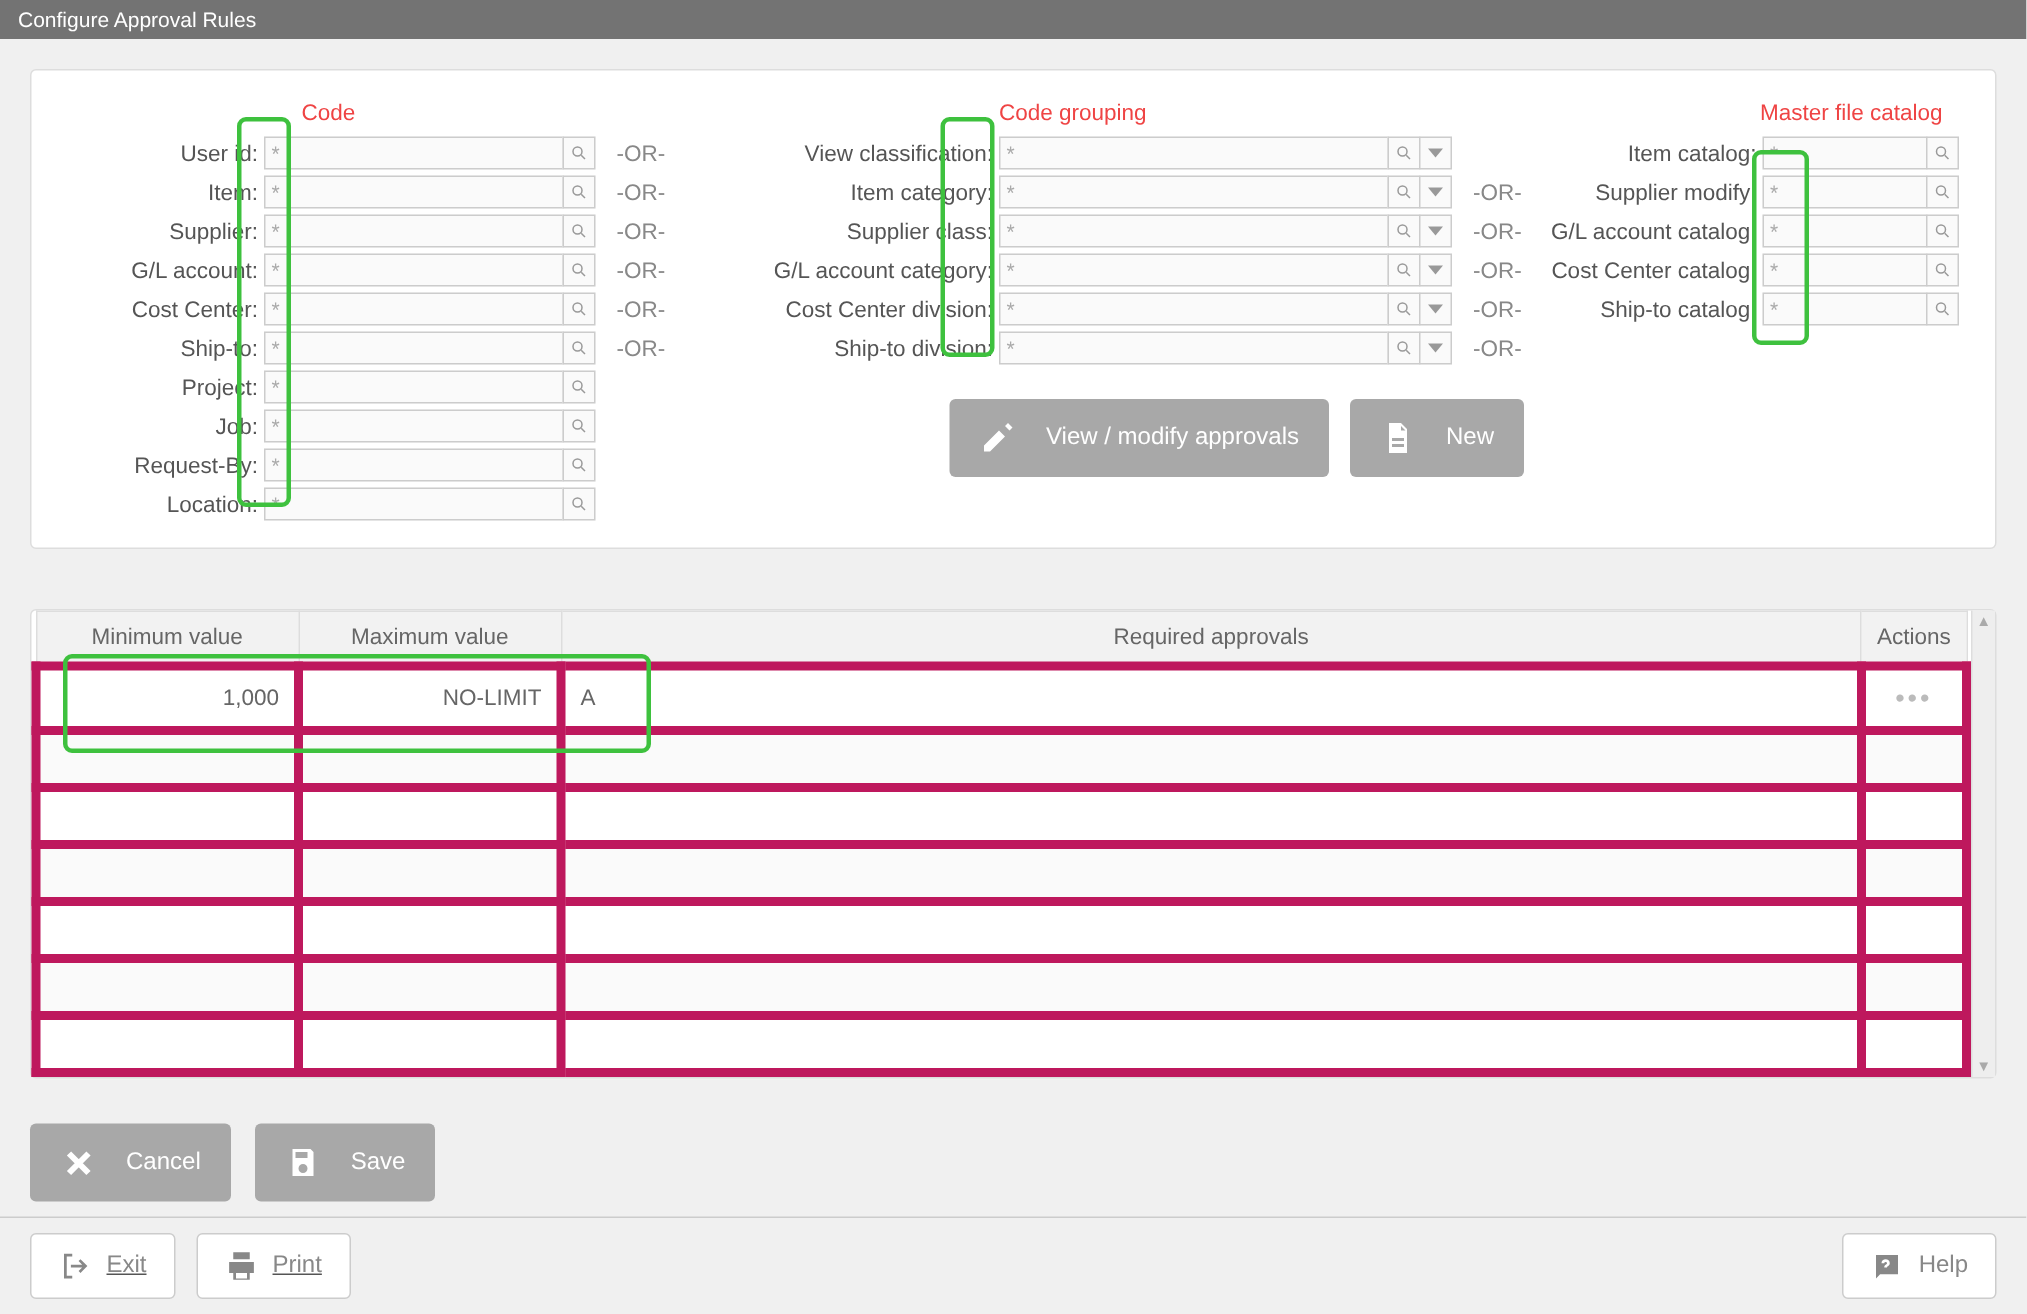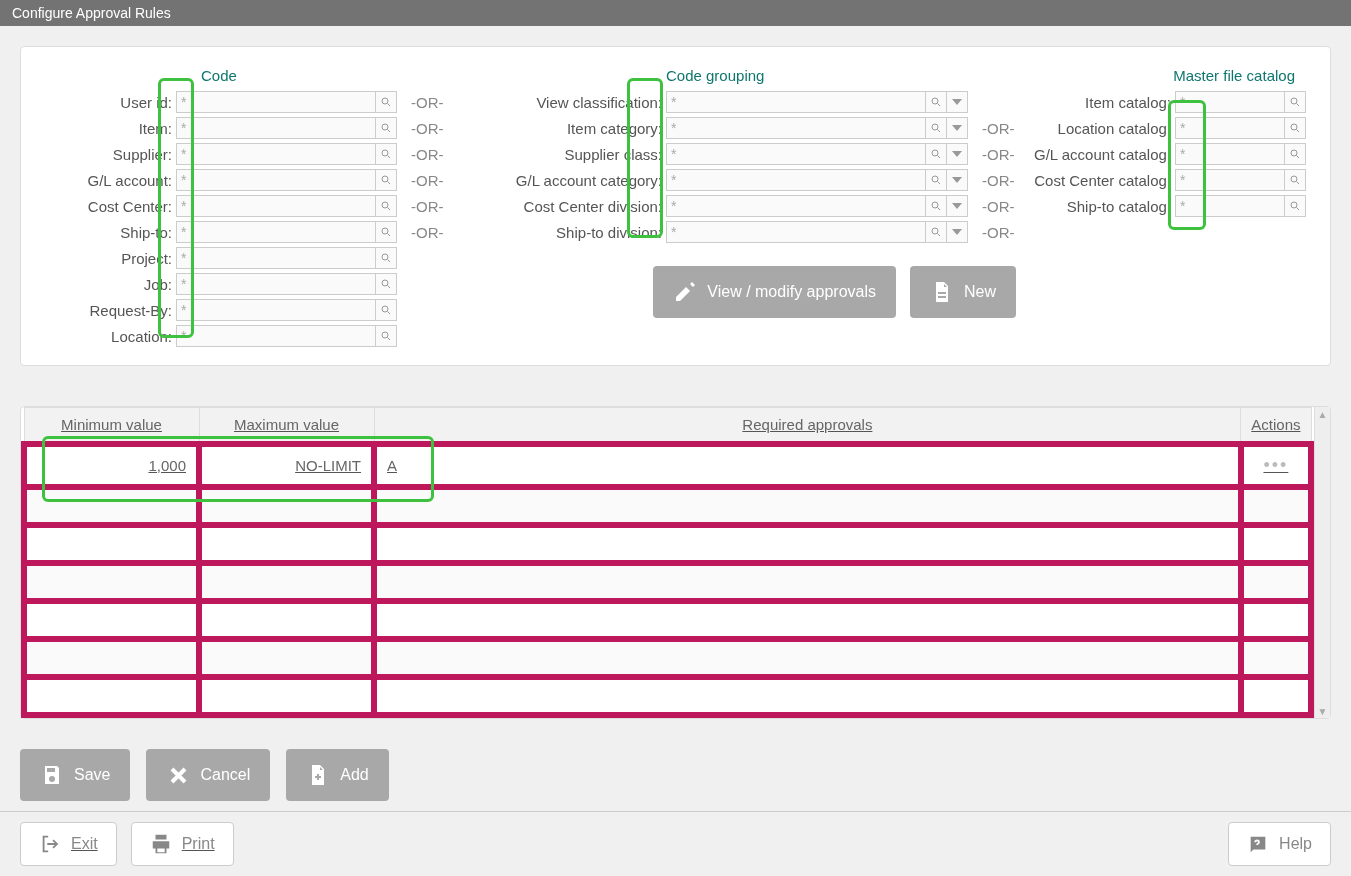"Code" .col-header { color: #0f766e -> #ef4444 }
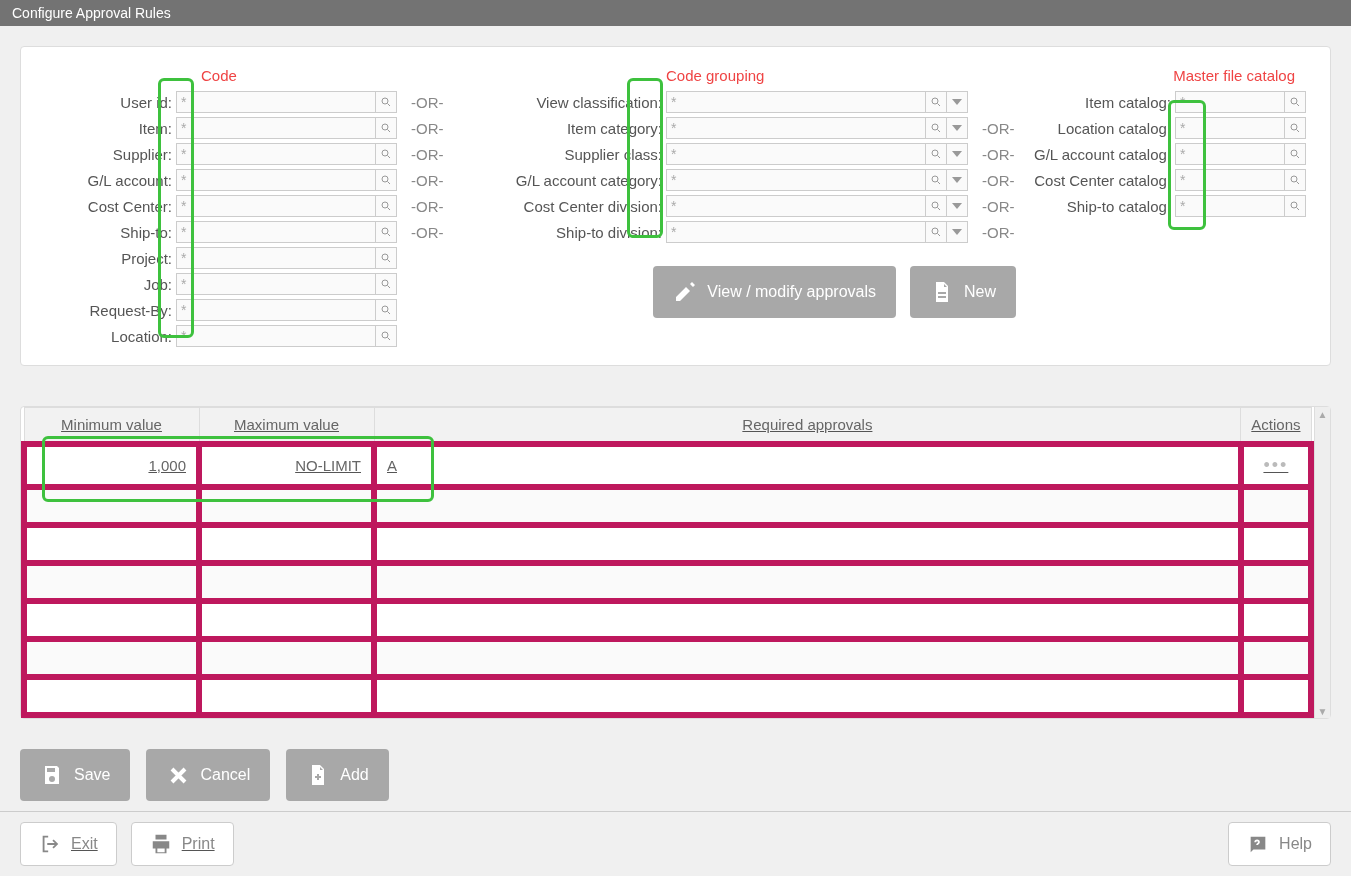"Location catalog:" span.field-label { text: Location catalog -> Supplier modify }
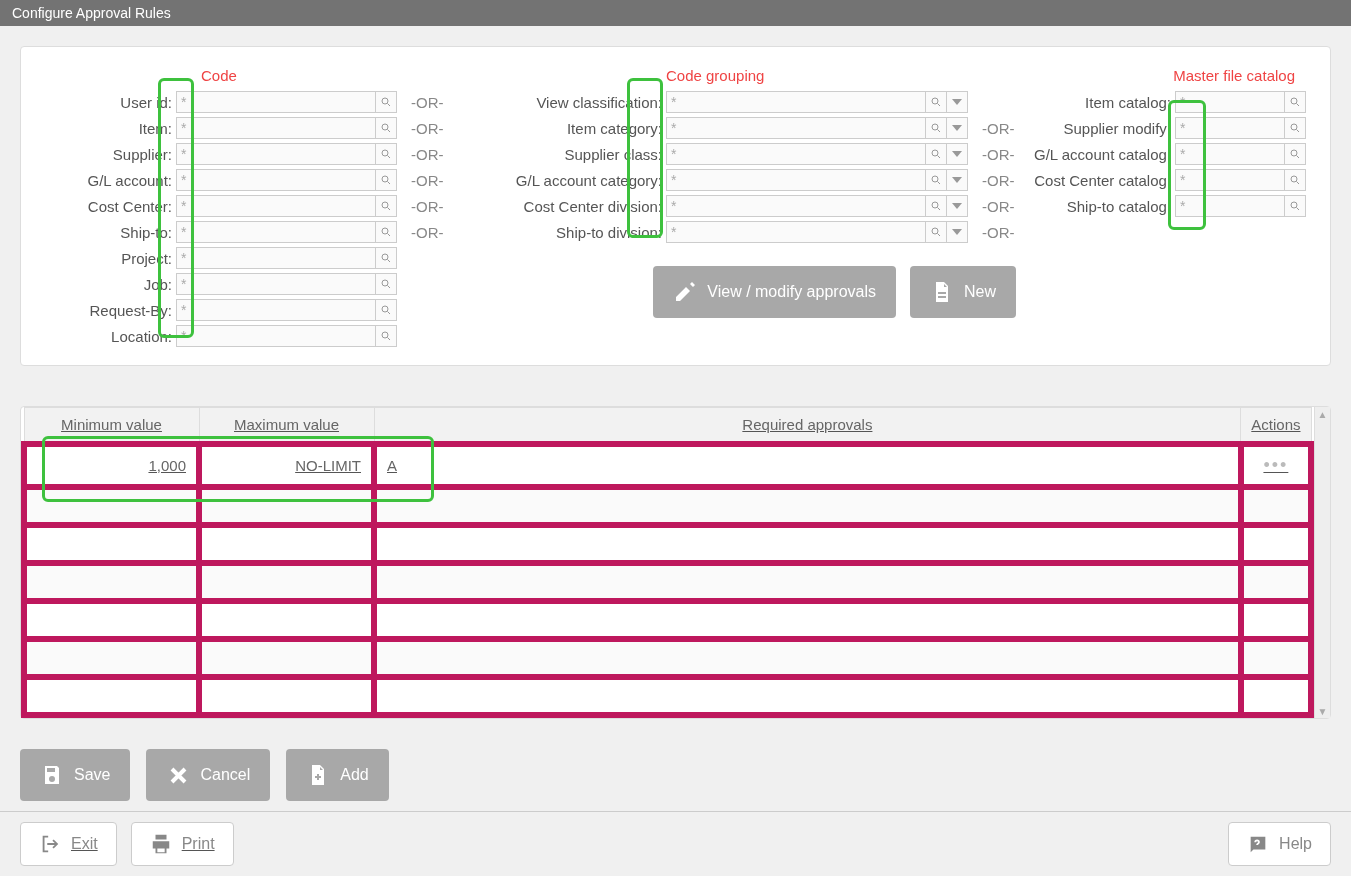"View / modify approvals" .big-btn { gap: 10px -> 20px }
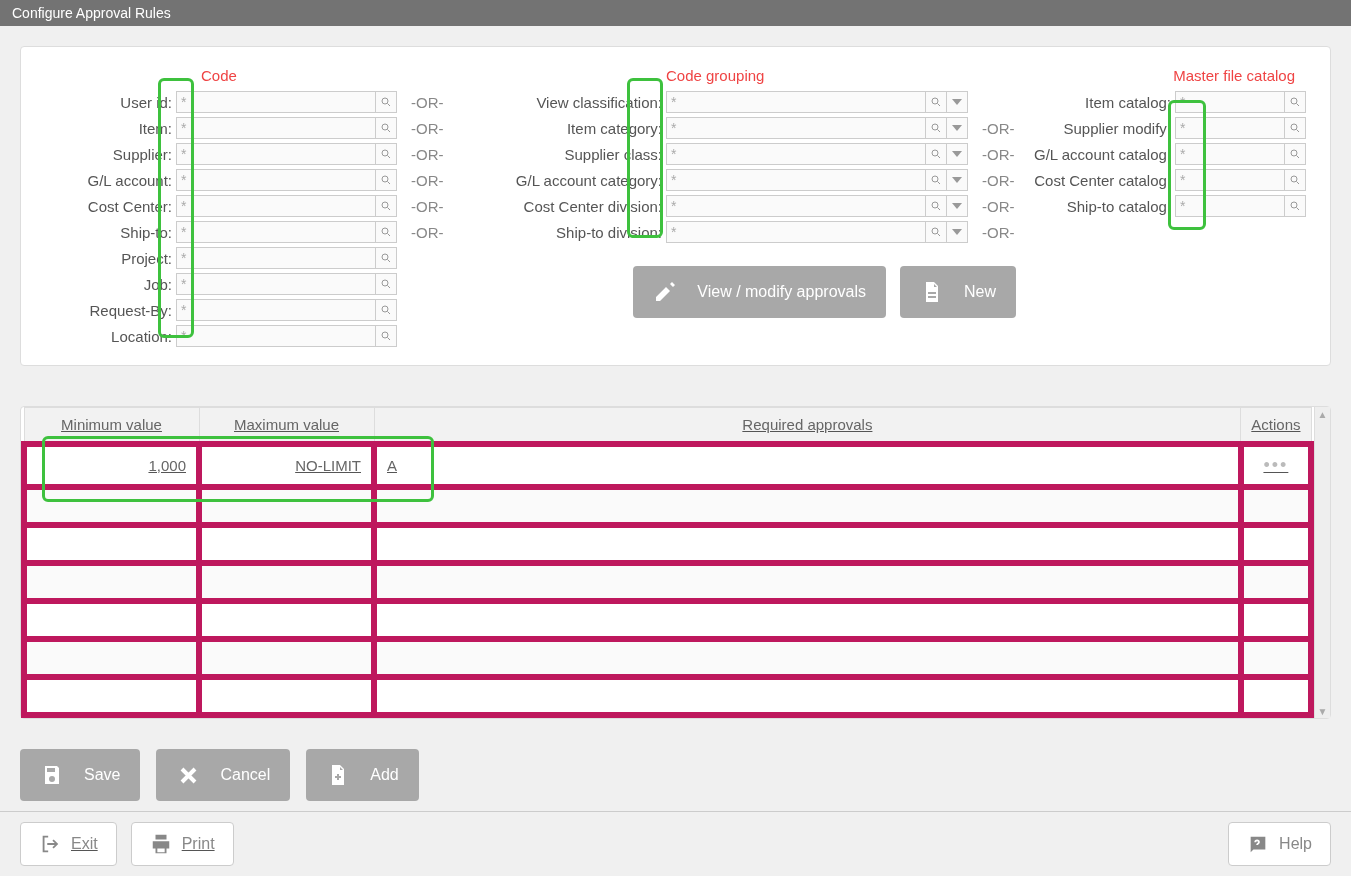"Minimum value" .table-main { text-decoration: underline -> none }
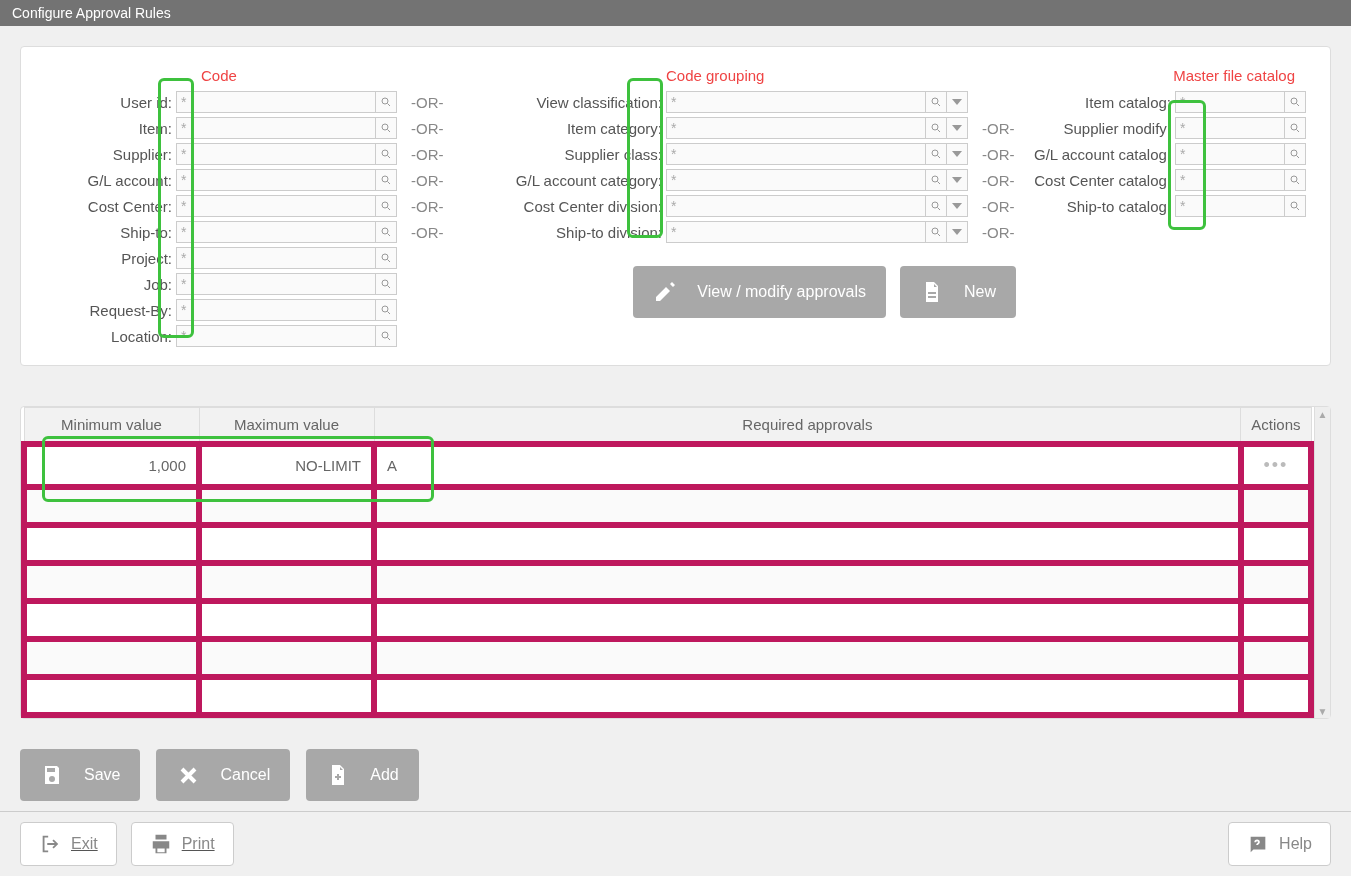"Save" button.big-btn { order: before "Cancel" -> after "Cancel" }
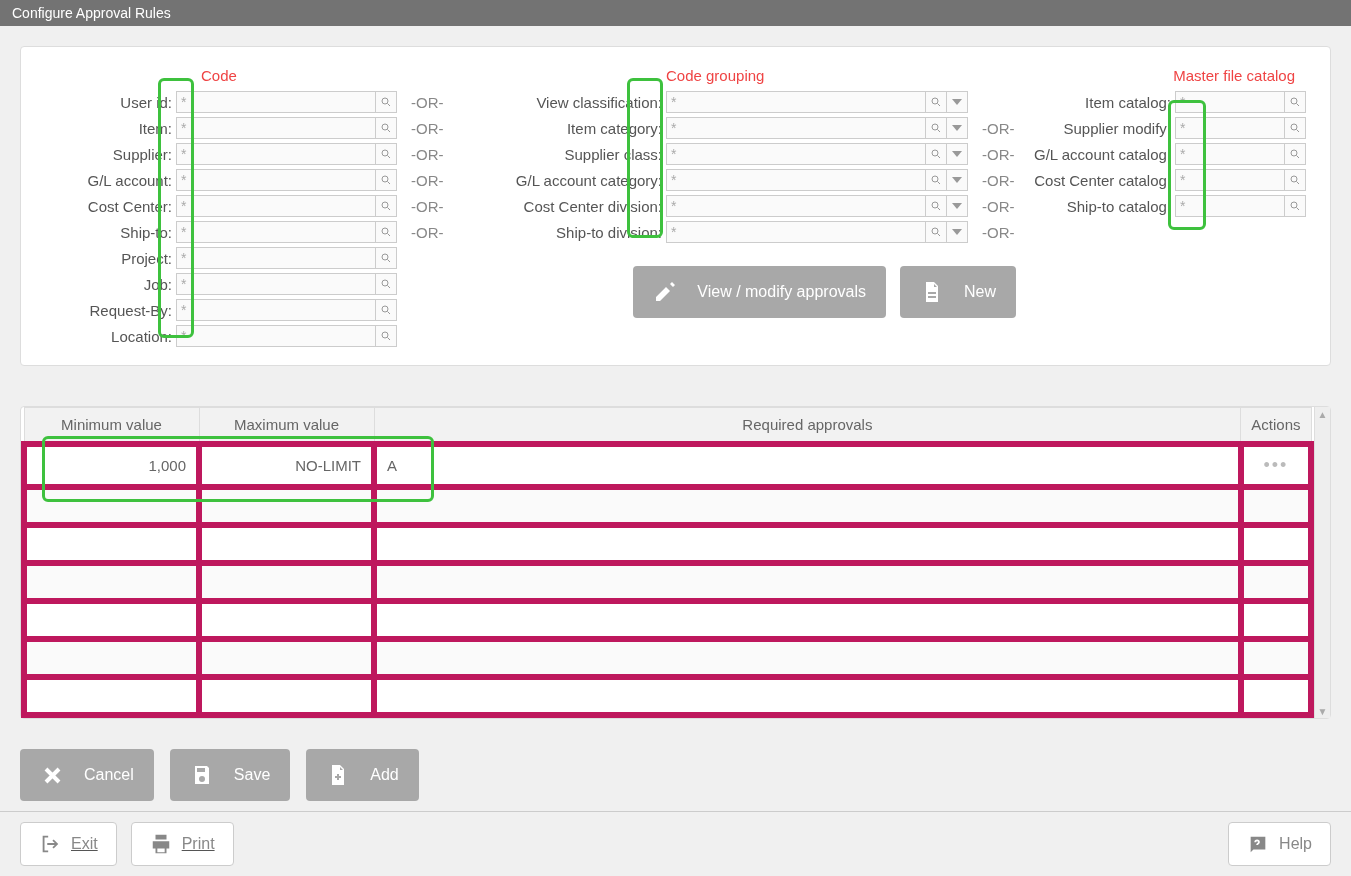"Add" button.big-btn { html: <button> <svg> <path></path> </svg> <span>Add</span> </button> -> none }
